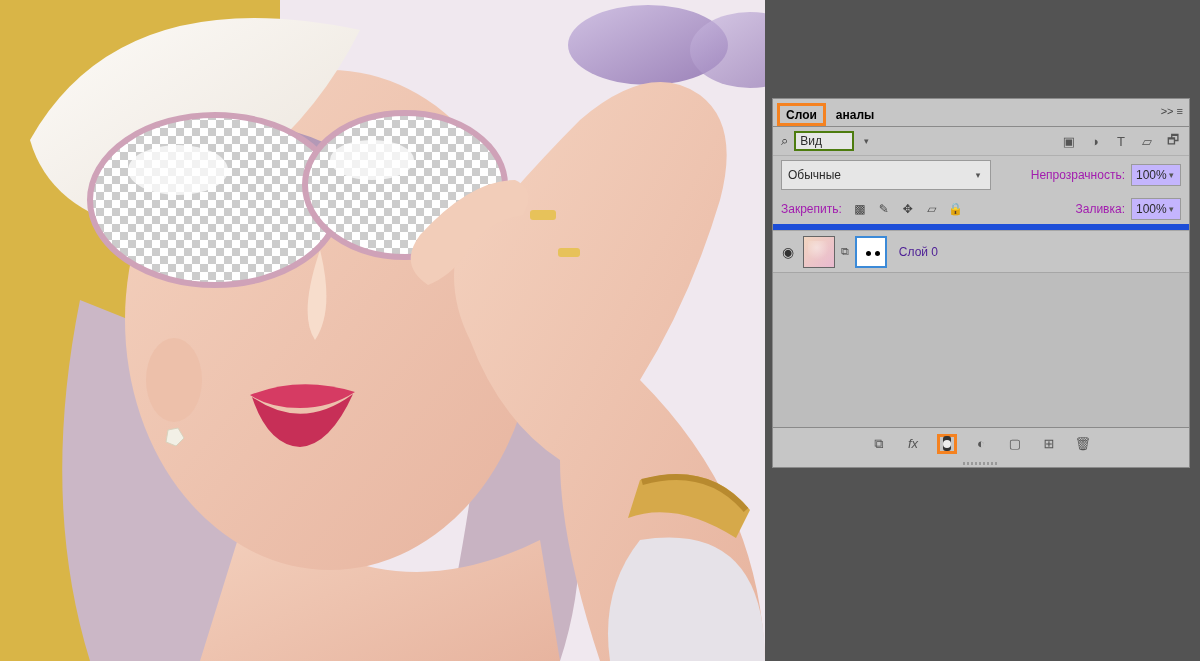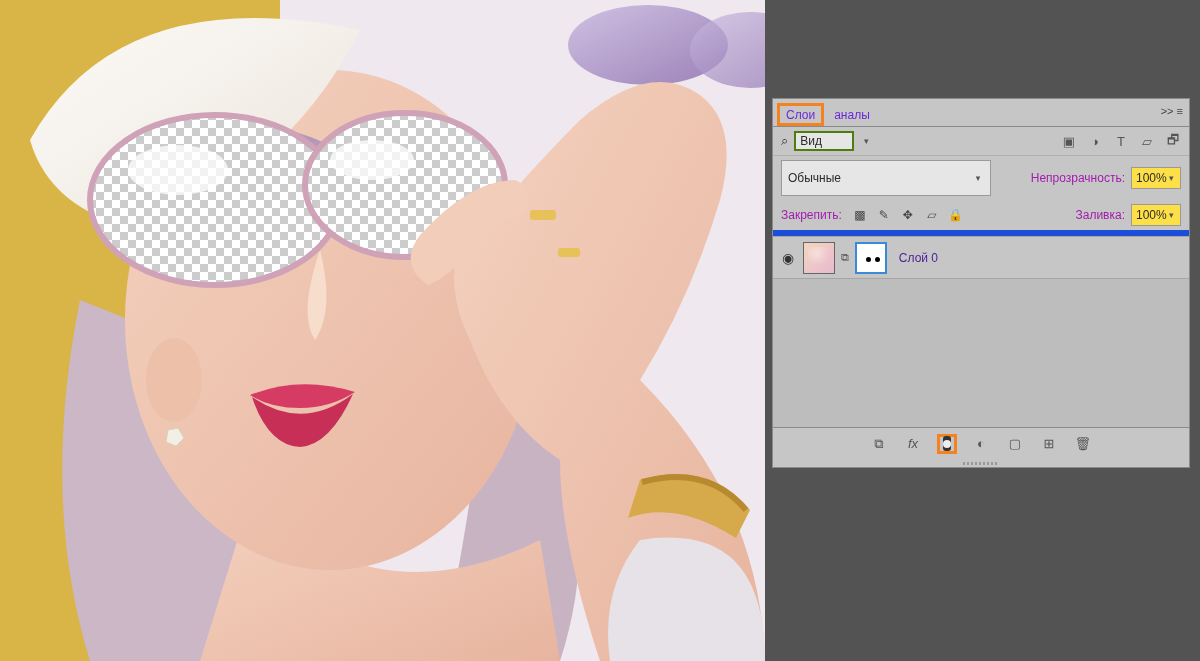"Слои" .tab { color: #6d28d9 -> #000000; font-weight: normal -> bold }
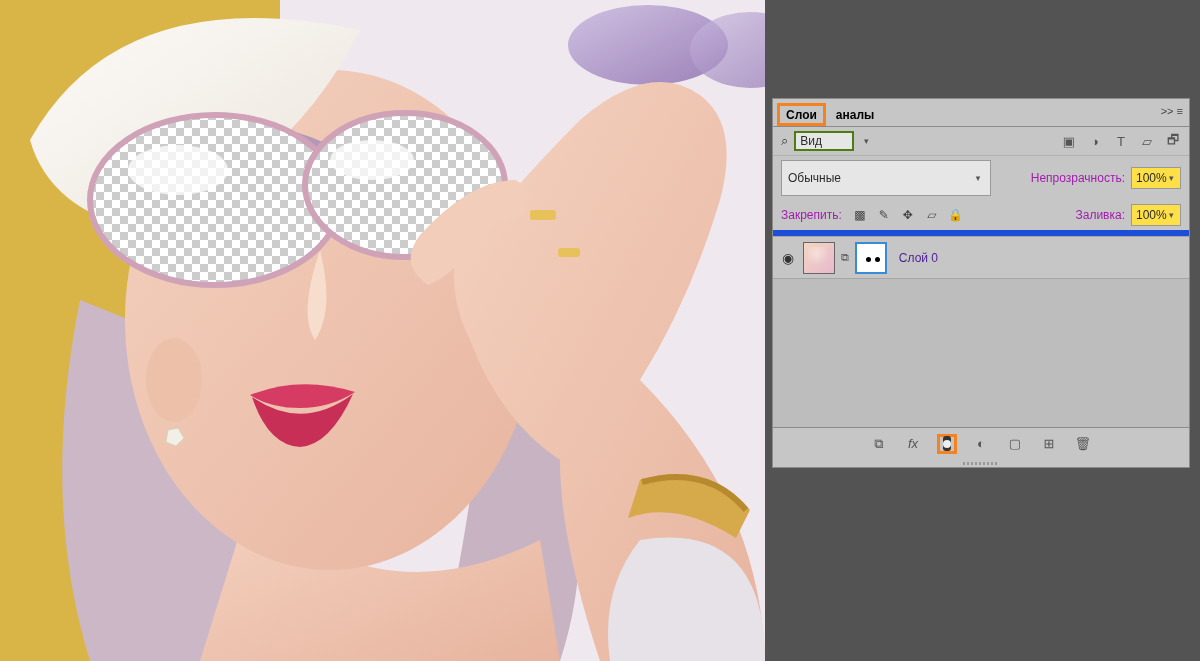"Обычные" .blend-row select, .blend-row .sel { height: 36px -> 30px }
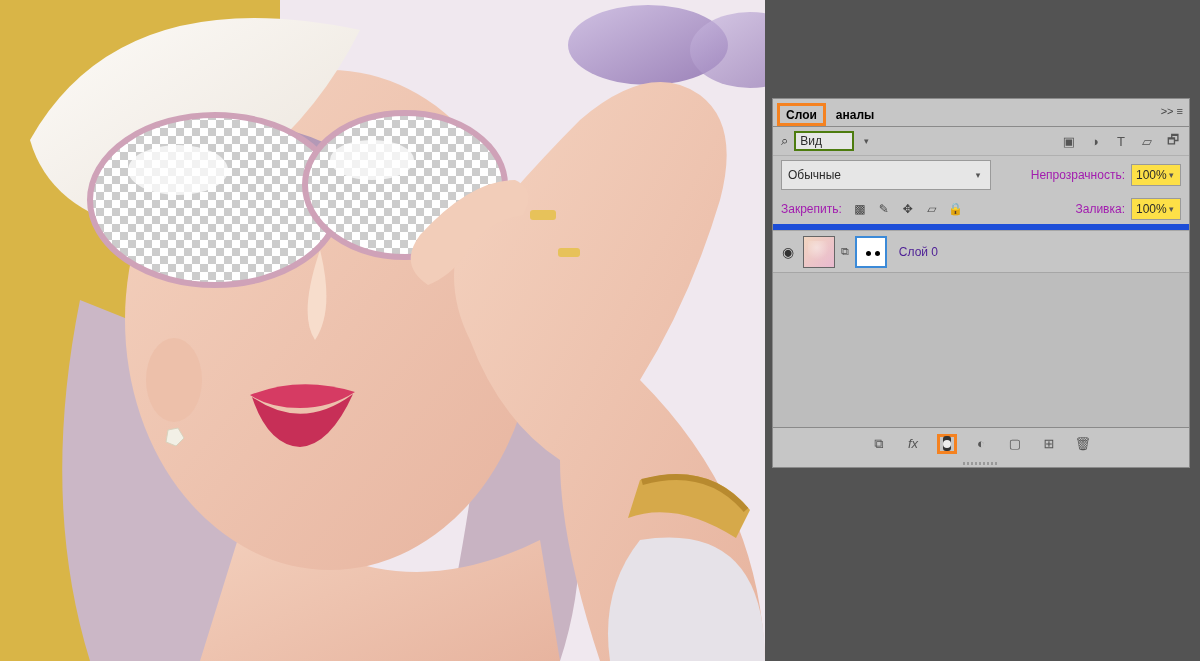"100%" .pct { background: #fde047 -> #c4b5fd }
